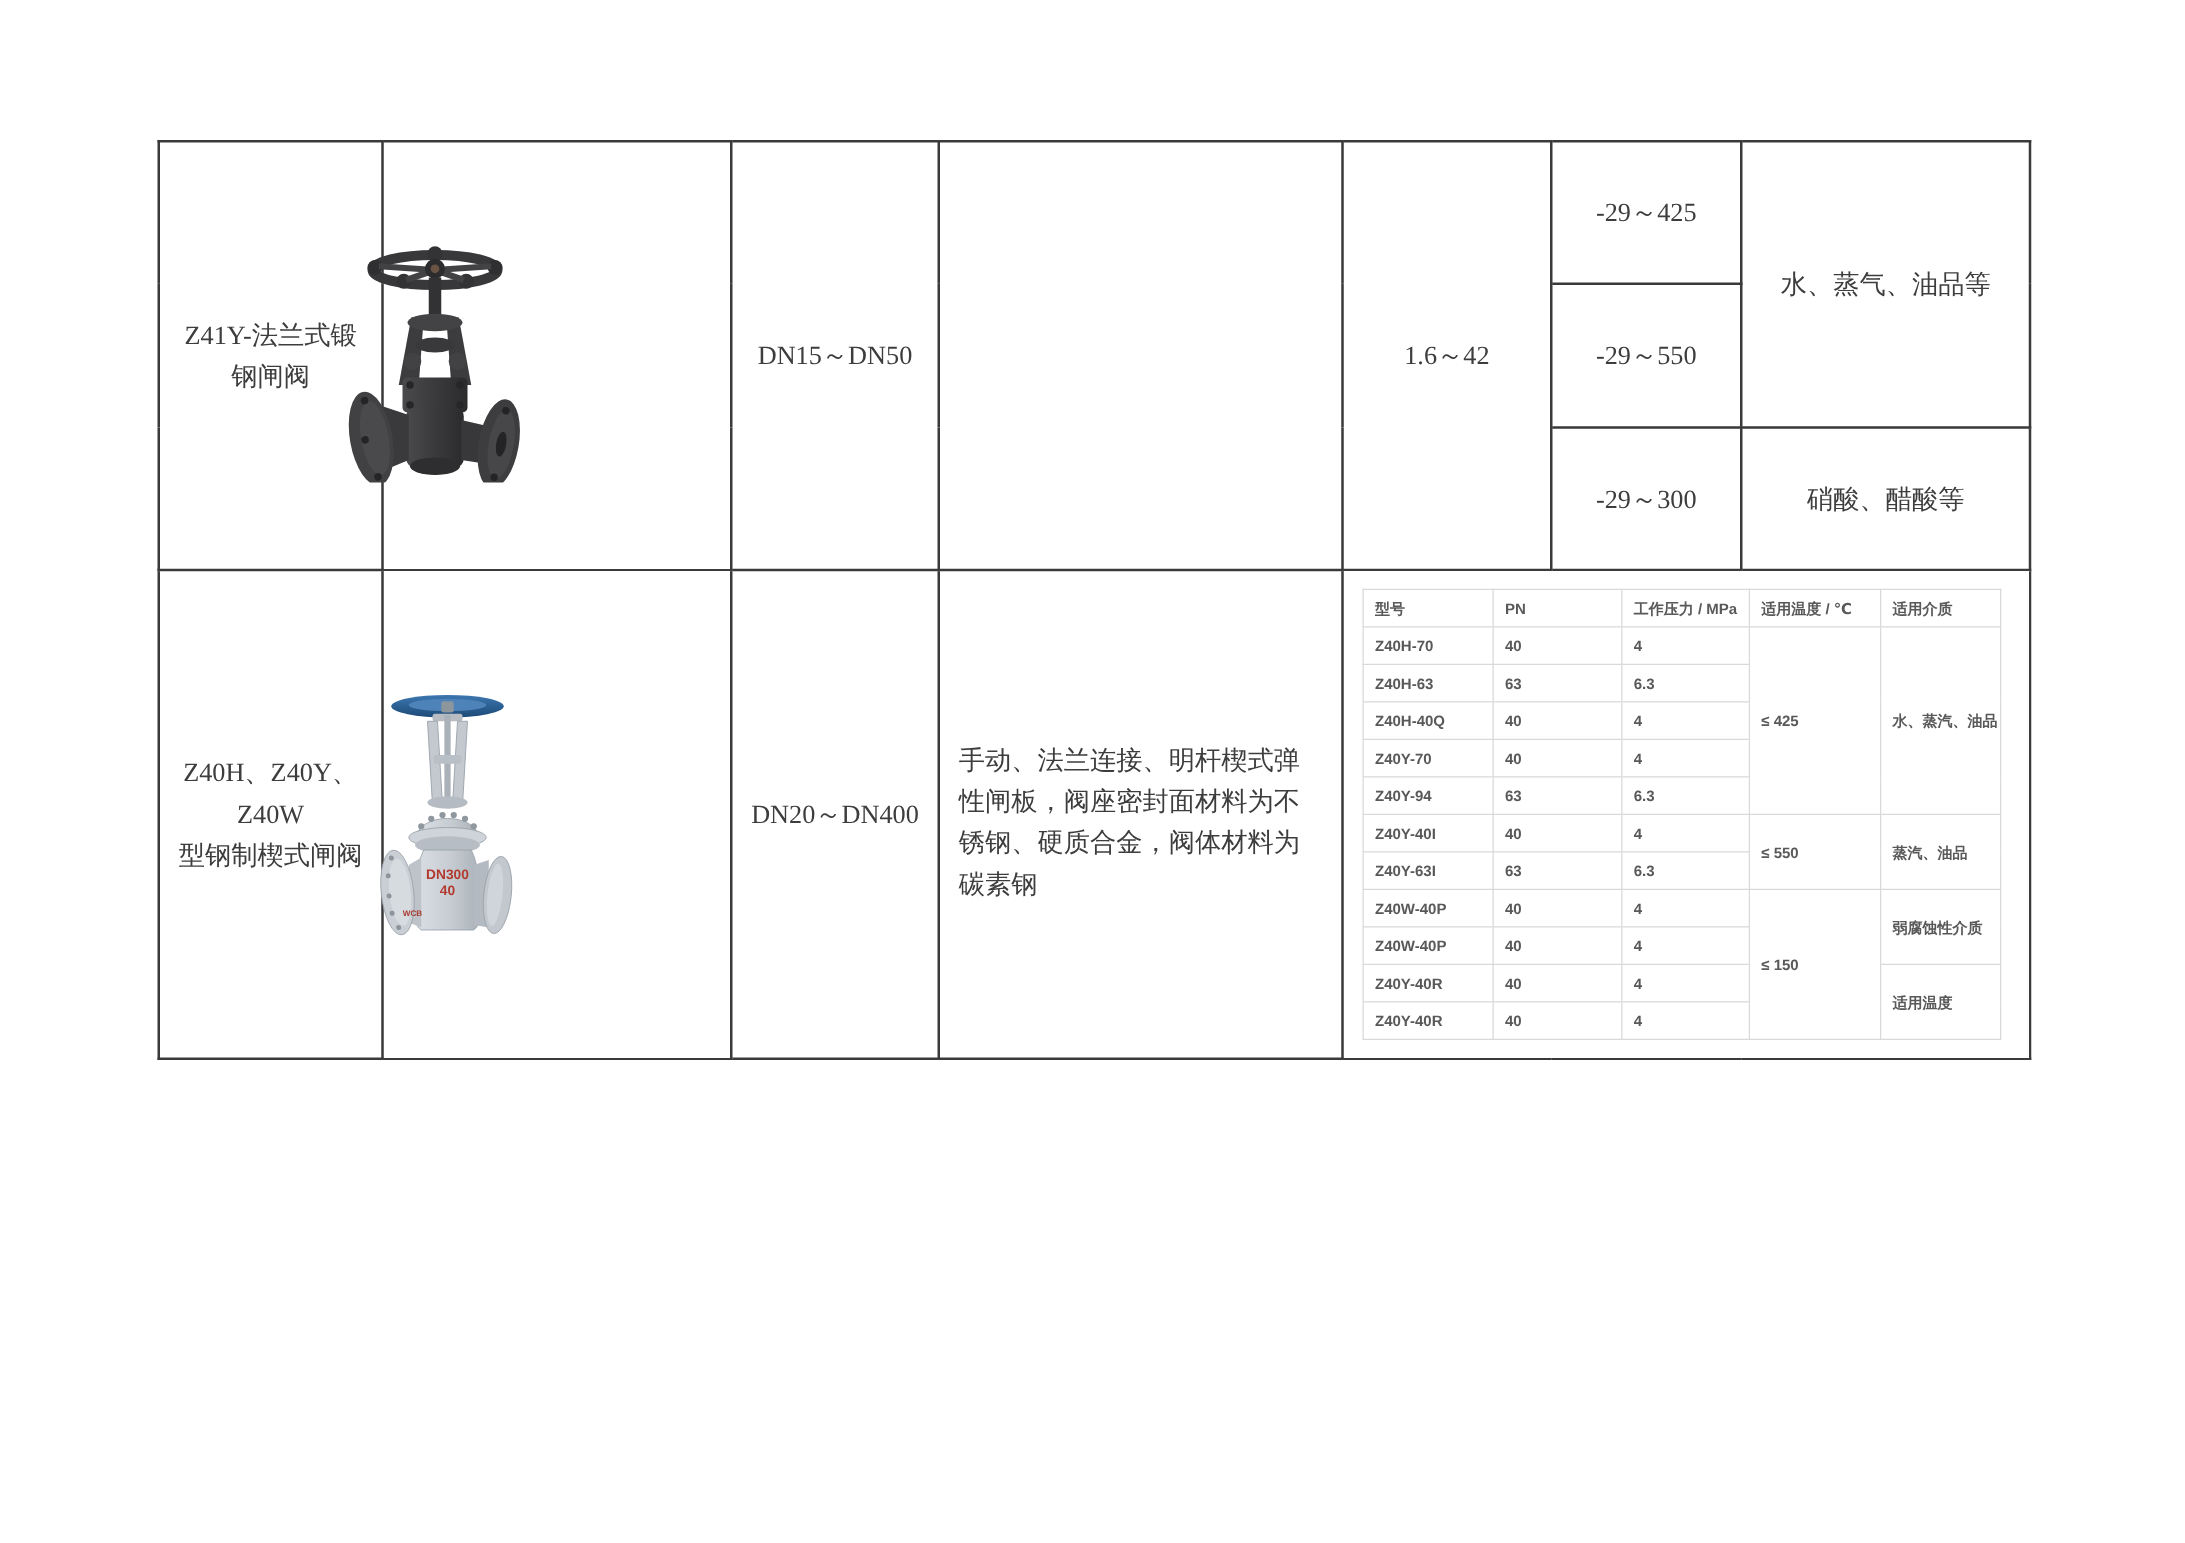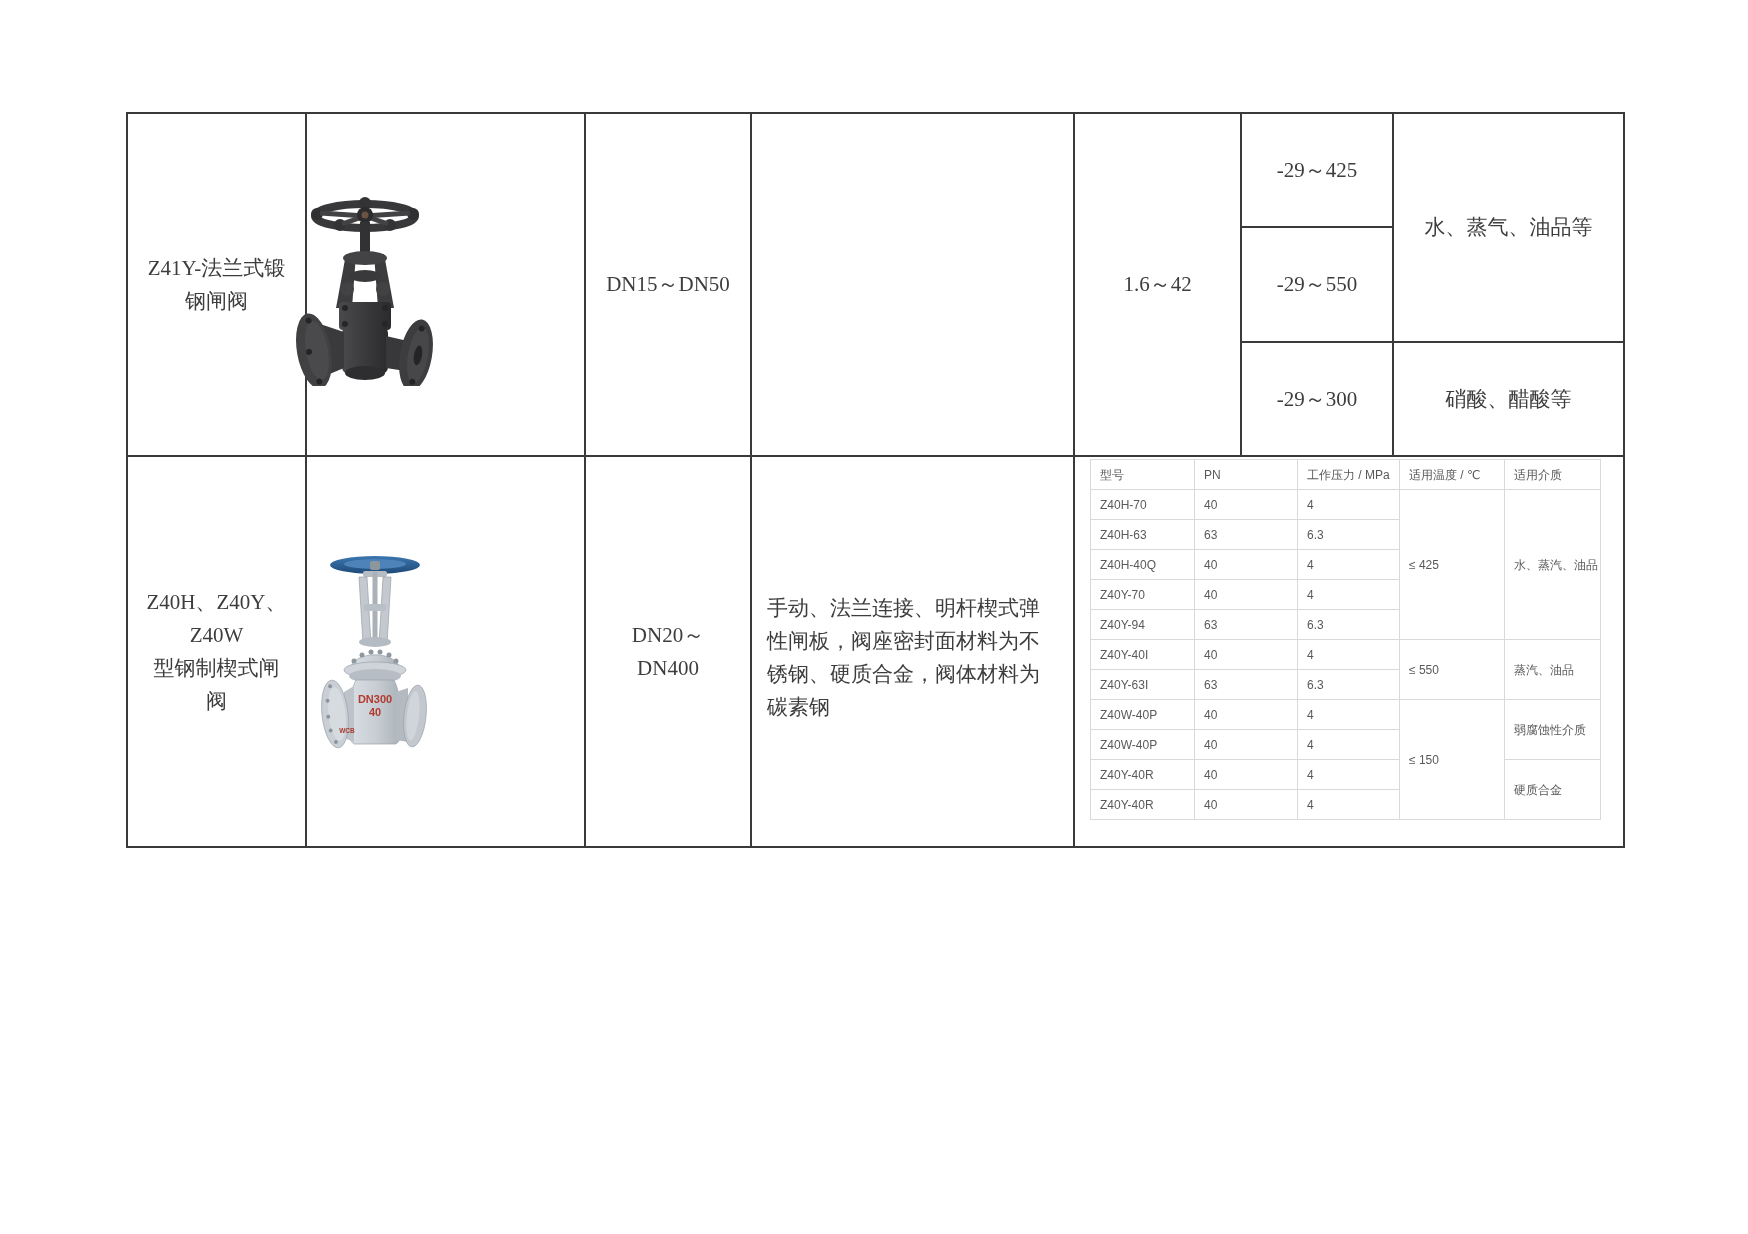"-29～425" table.outer td { padding: 17px -> 0 }
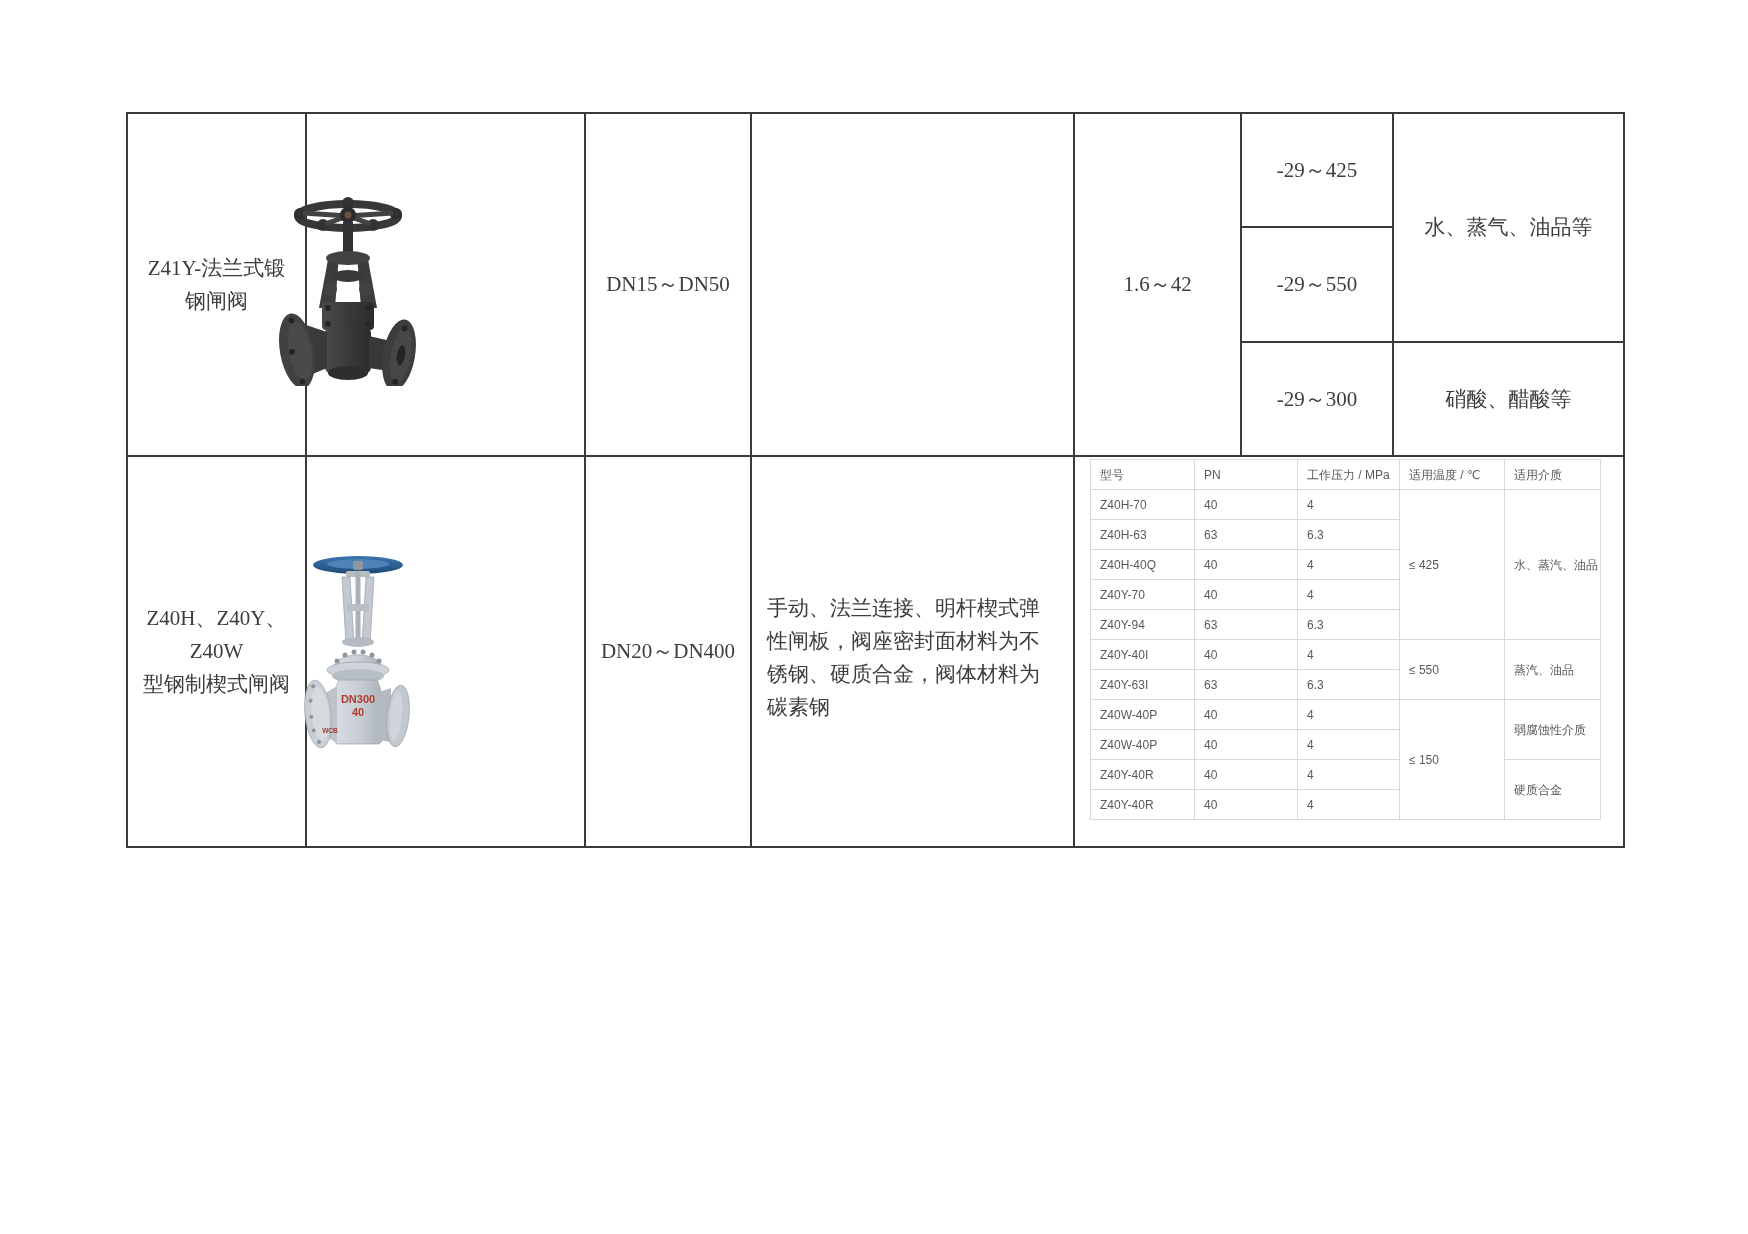"型号" table.spec { font-weight: none -> bold; top: 2px -> 14px }
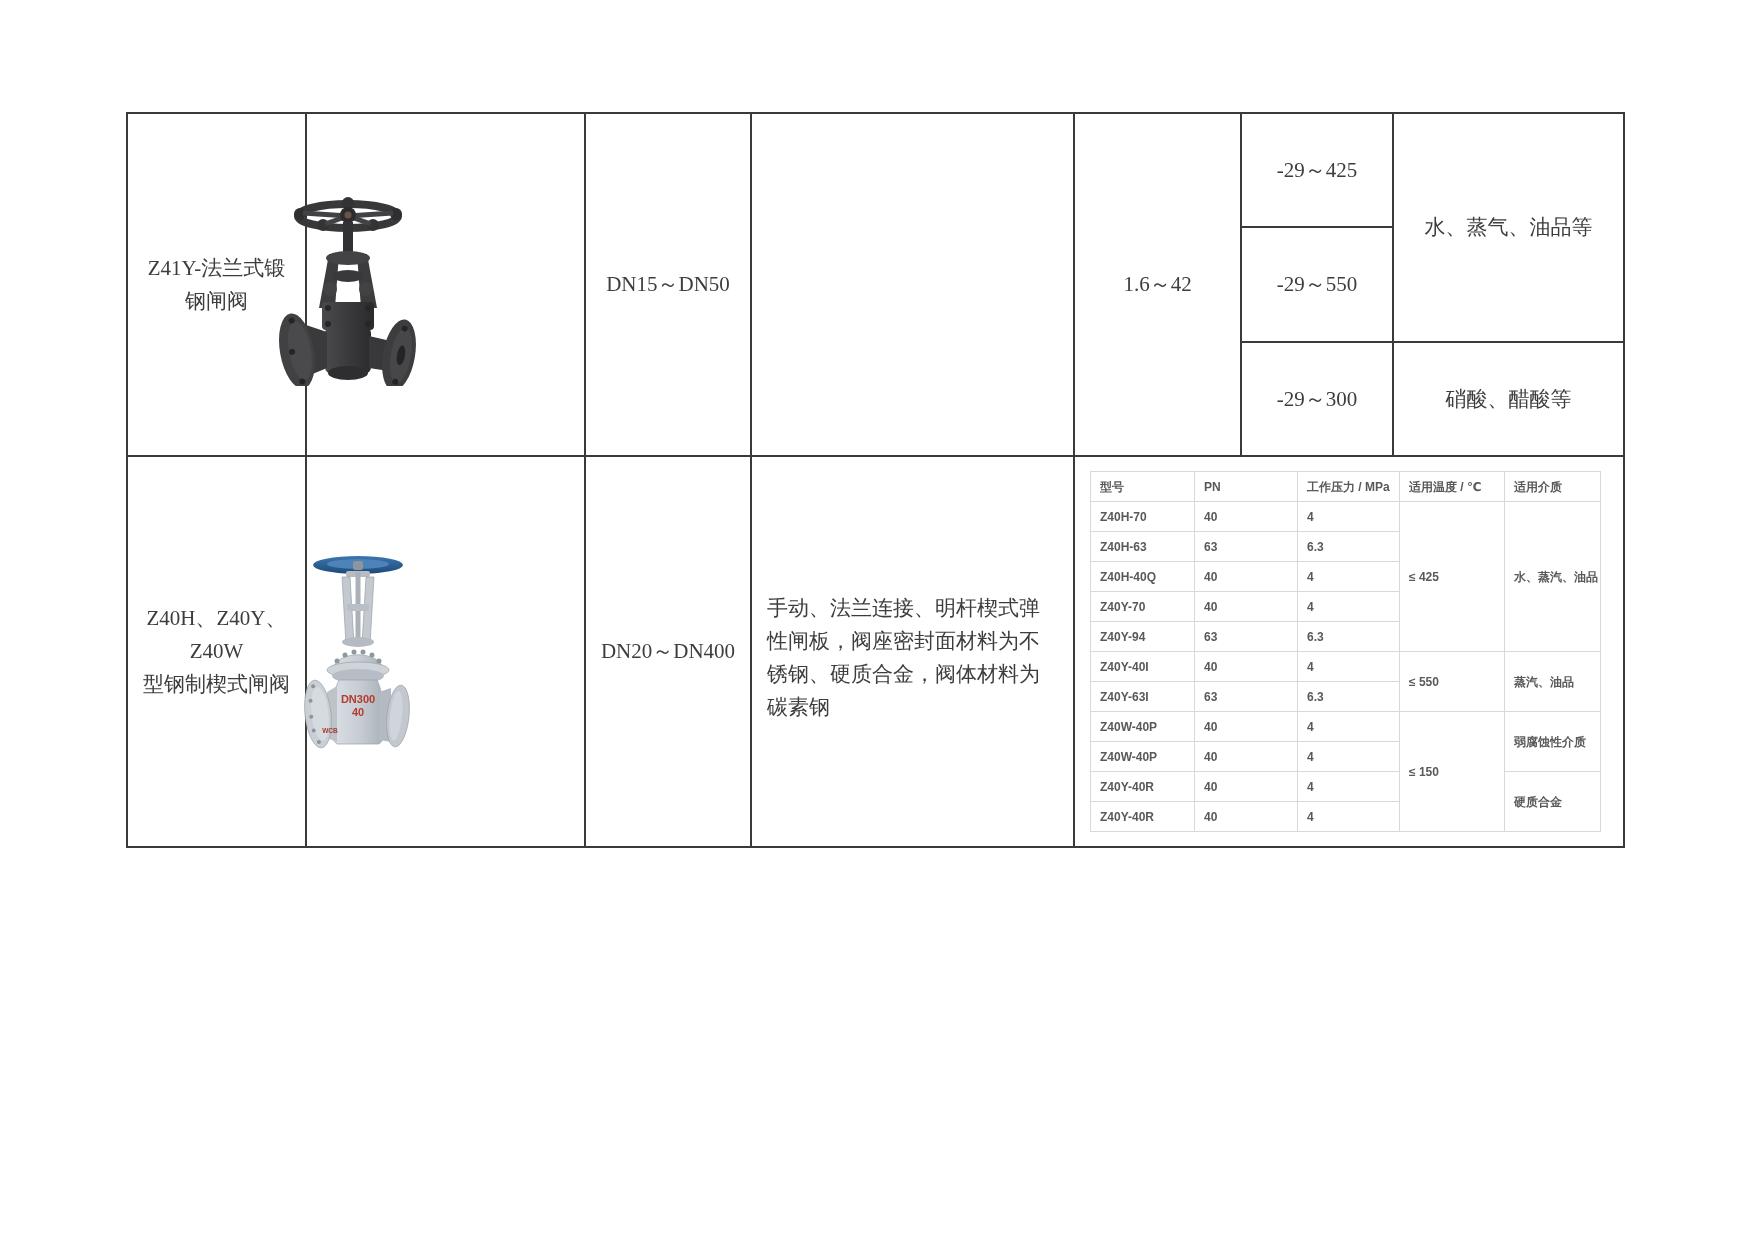"硬质合金" td { text: 硬质合金 -> 适用温度 }
